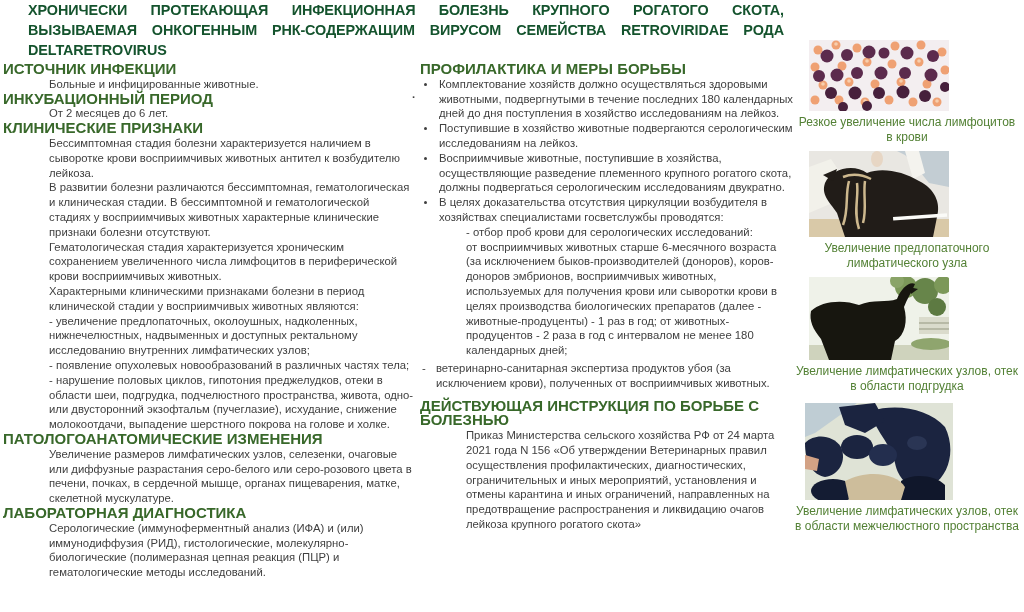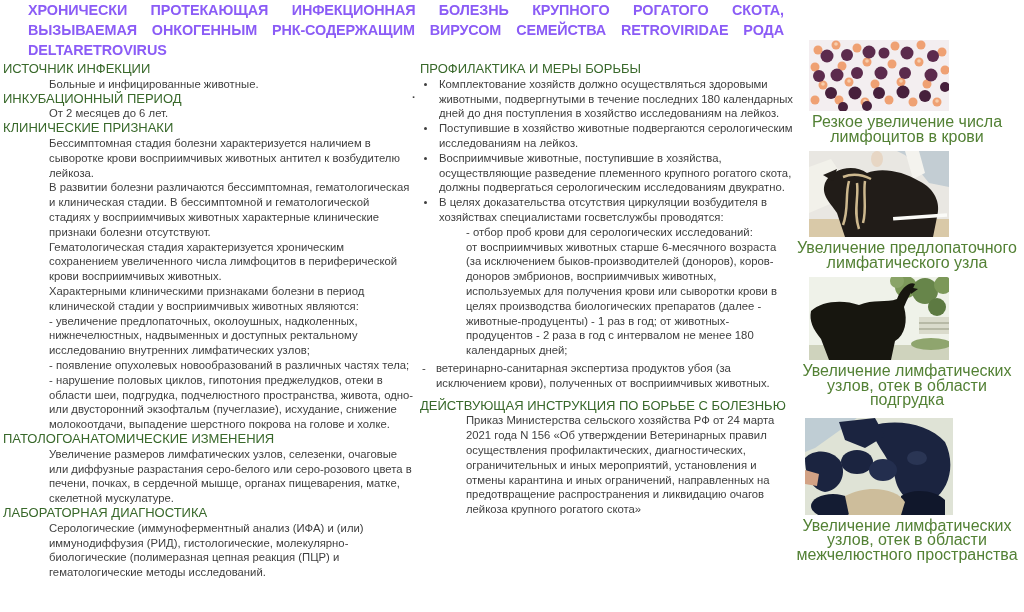"ХРОНИЧЕСКИ ПРОТЕКАЮЩАЯ ИНФЕКЦИОННАЯ" .subtitle { color: #8b5cf6 -> #14532d }
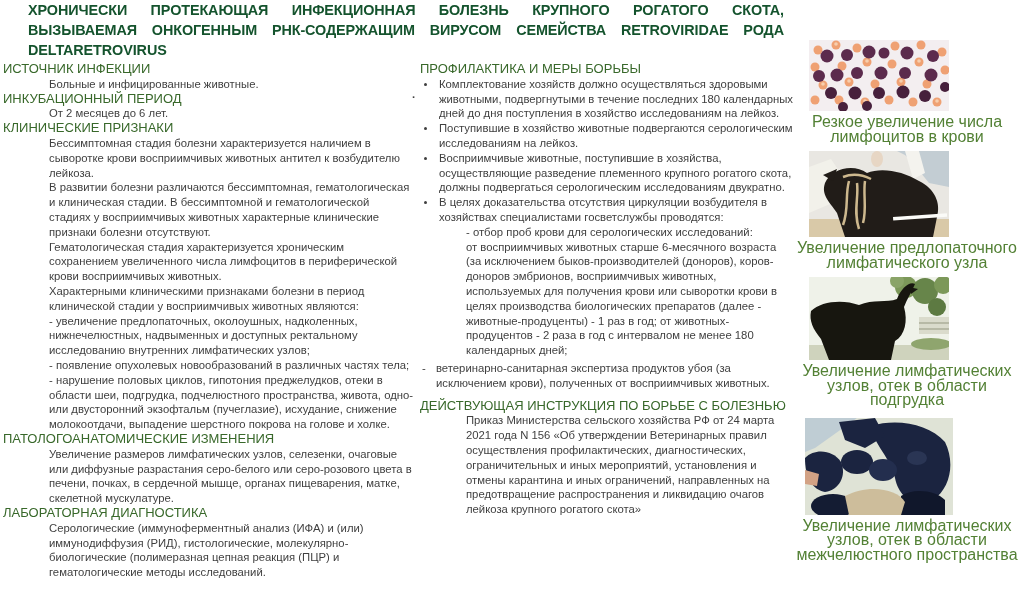"ИСТОЧНИК ИНФЕКЦИИ" h3.sec { font-size: 13px -> 15px; font-weight: normal -> bold }
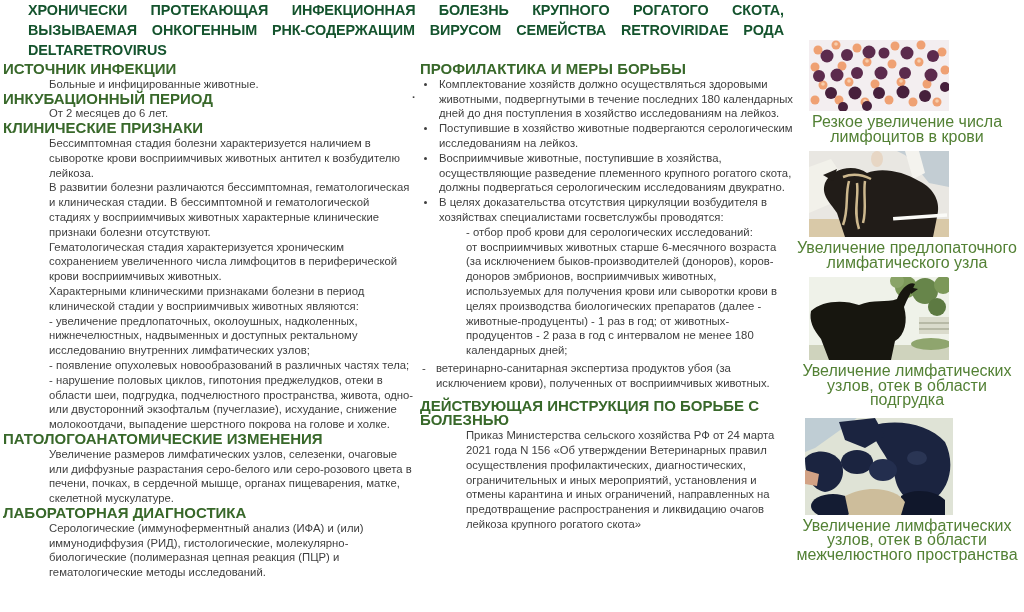"Резкое увеличение числа лимфоцитов в" .fig-caption { font-size: 16px -> 12px }
